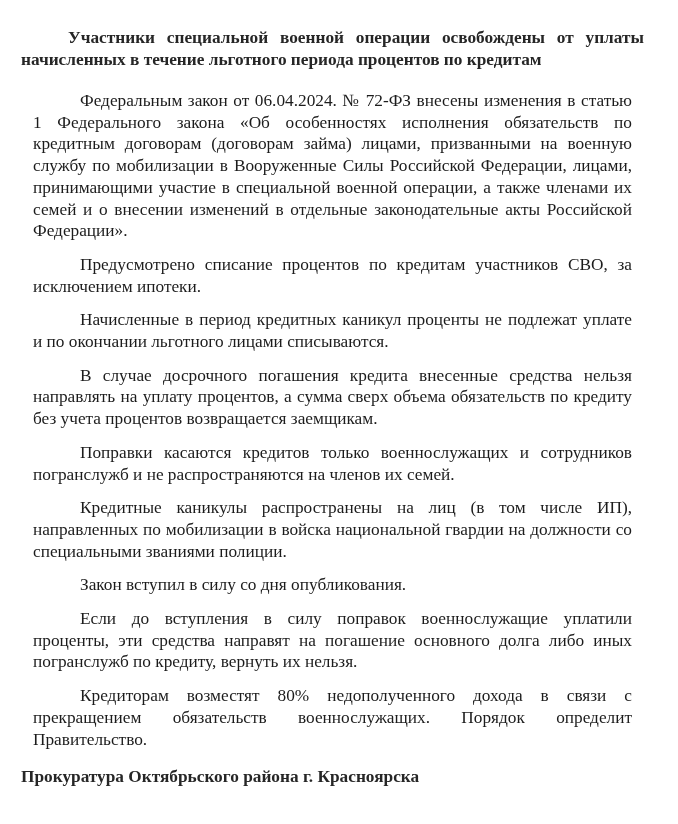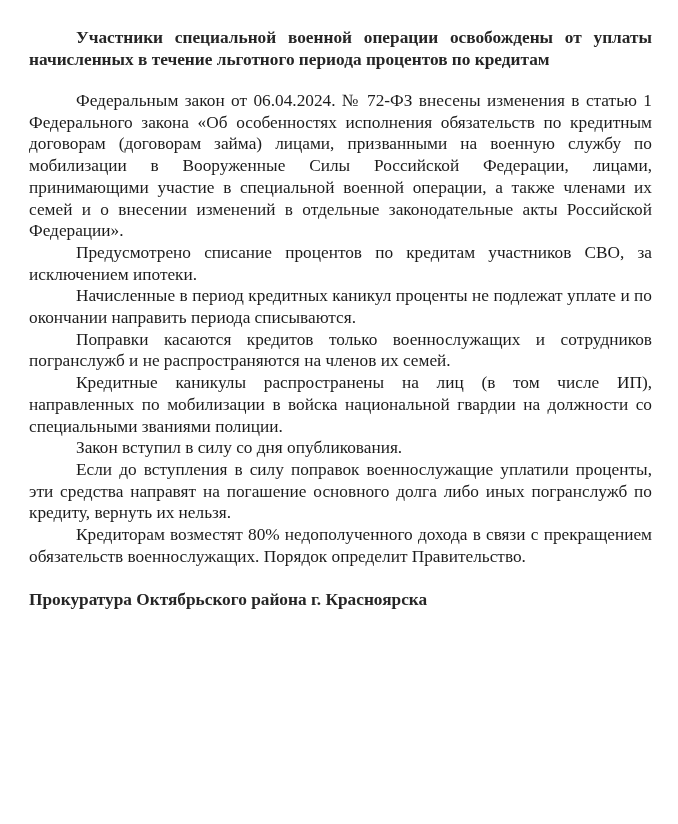"Участники специальной военной операции" .page { left: 29px -> 21px }
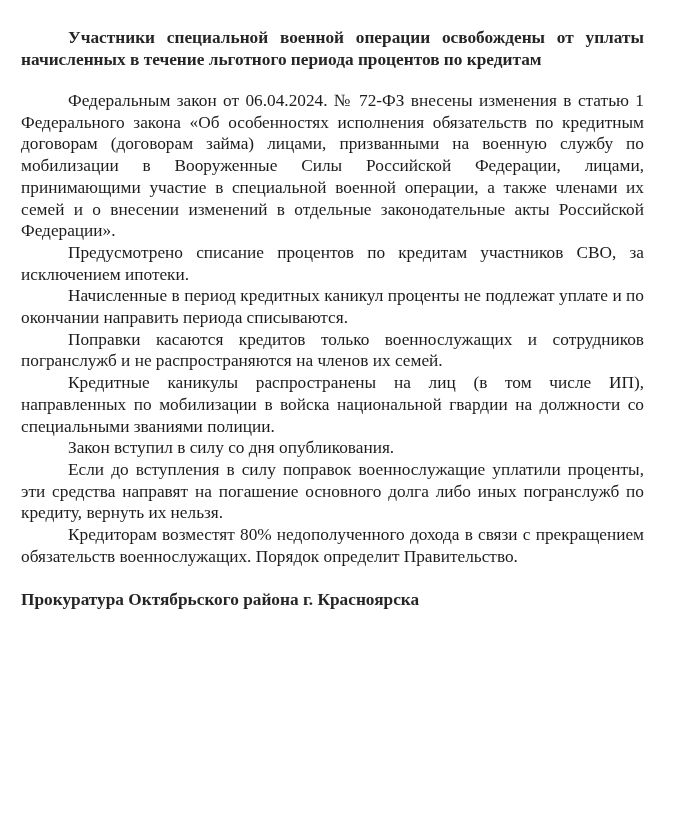"Федеральным закон от 06.04.2024. №" .para { margin: 0 -> 12px }
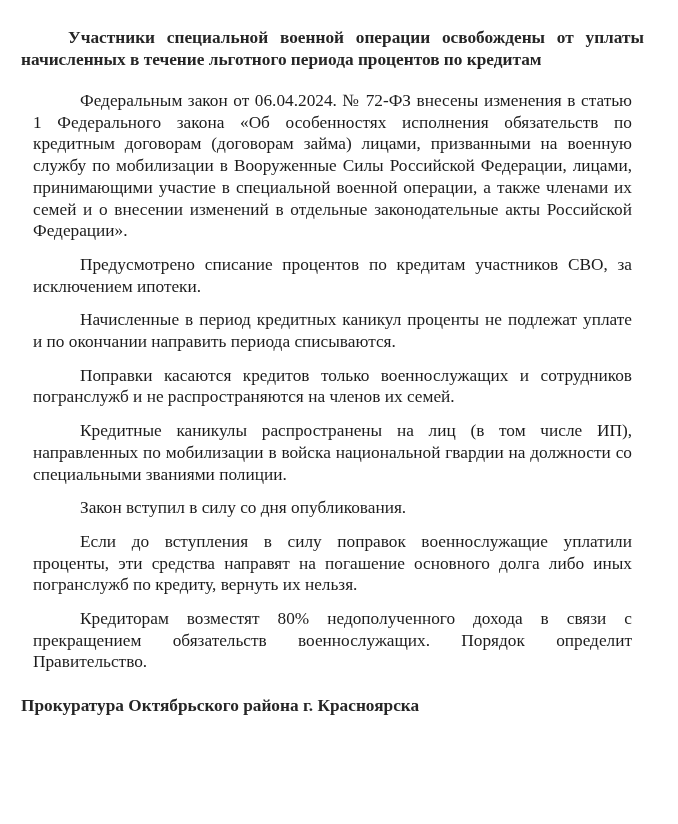"Начисленные в период кредитных каникул" p.para { text: направить периода -> льготного лицами }
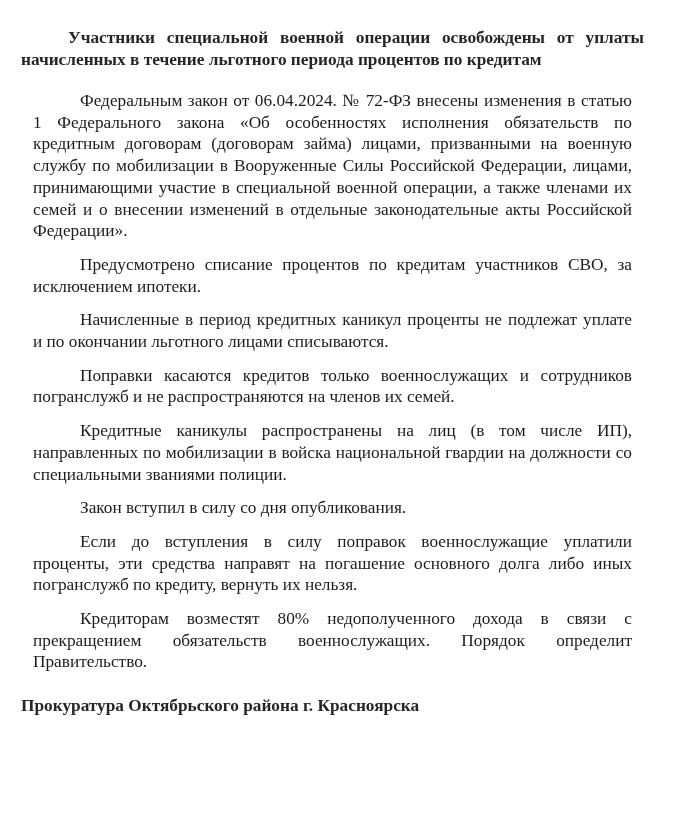"В случае досрочного погашения кредита" p.para { html: none -> <p>В случае досрочного погашения кредита внесенные средства нельзя направлять на уплату процентов, а сумма сверх объема обязательств по кредиту без учета процентов возвращается заемщикам.</p> }
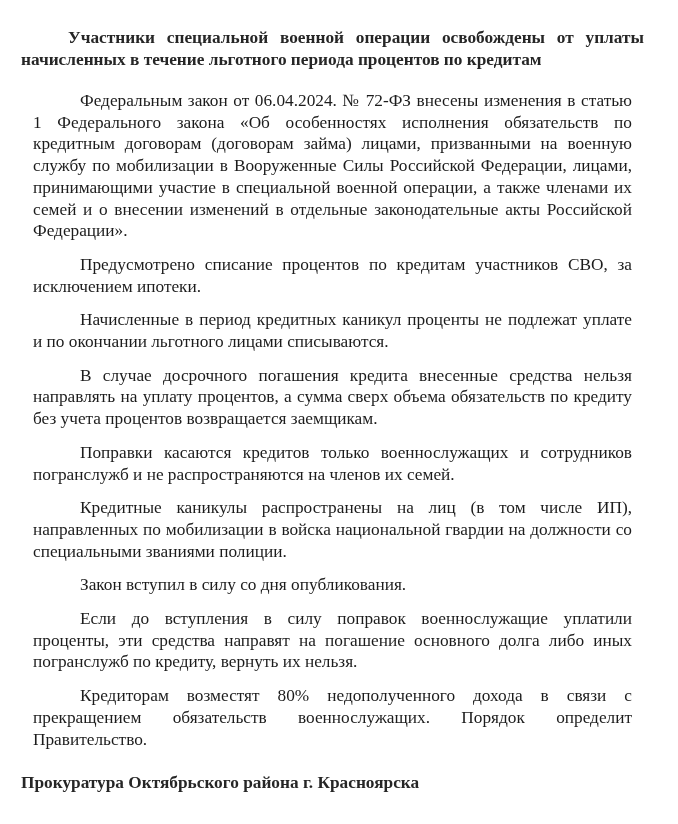"Прокуратура Октябрьского района г." .signature { margin-top: 22px -> 16px }
